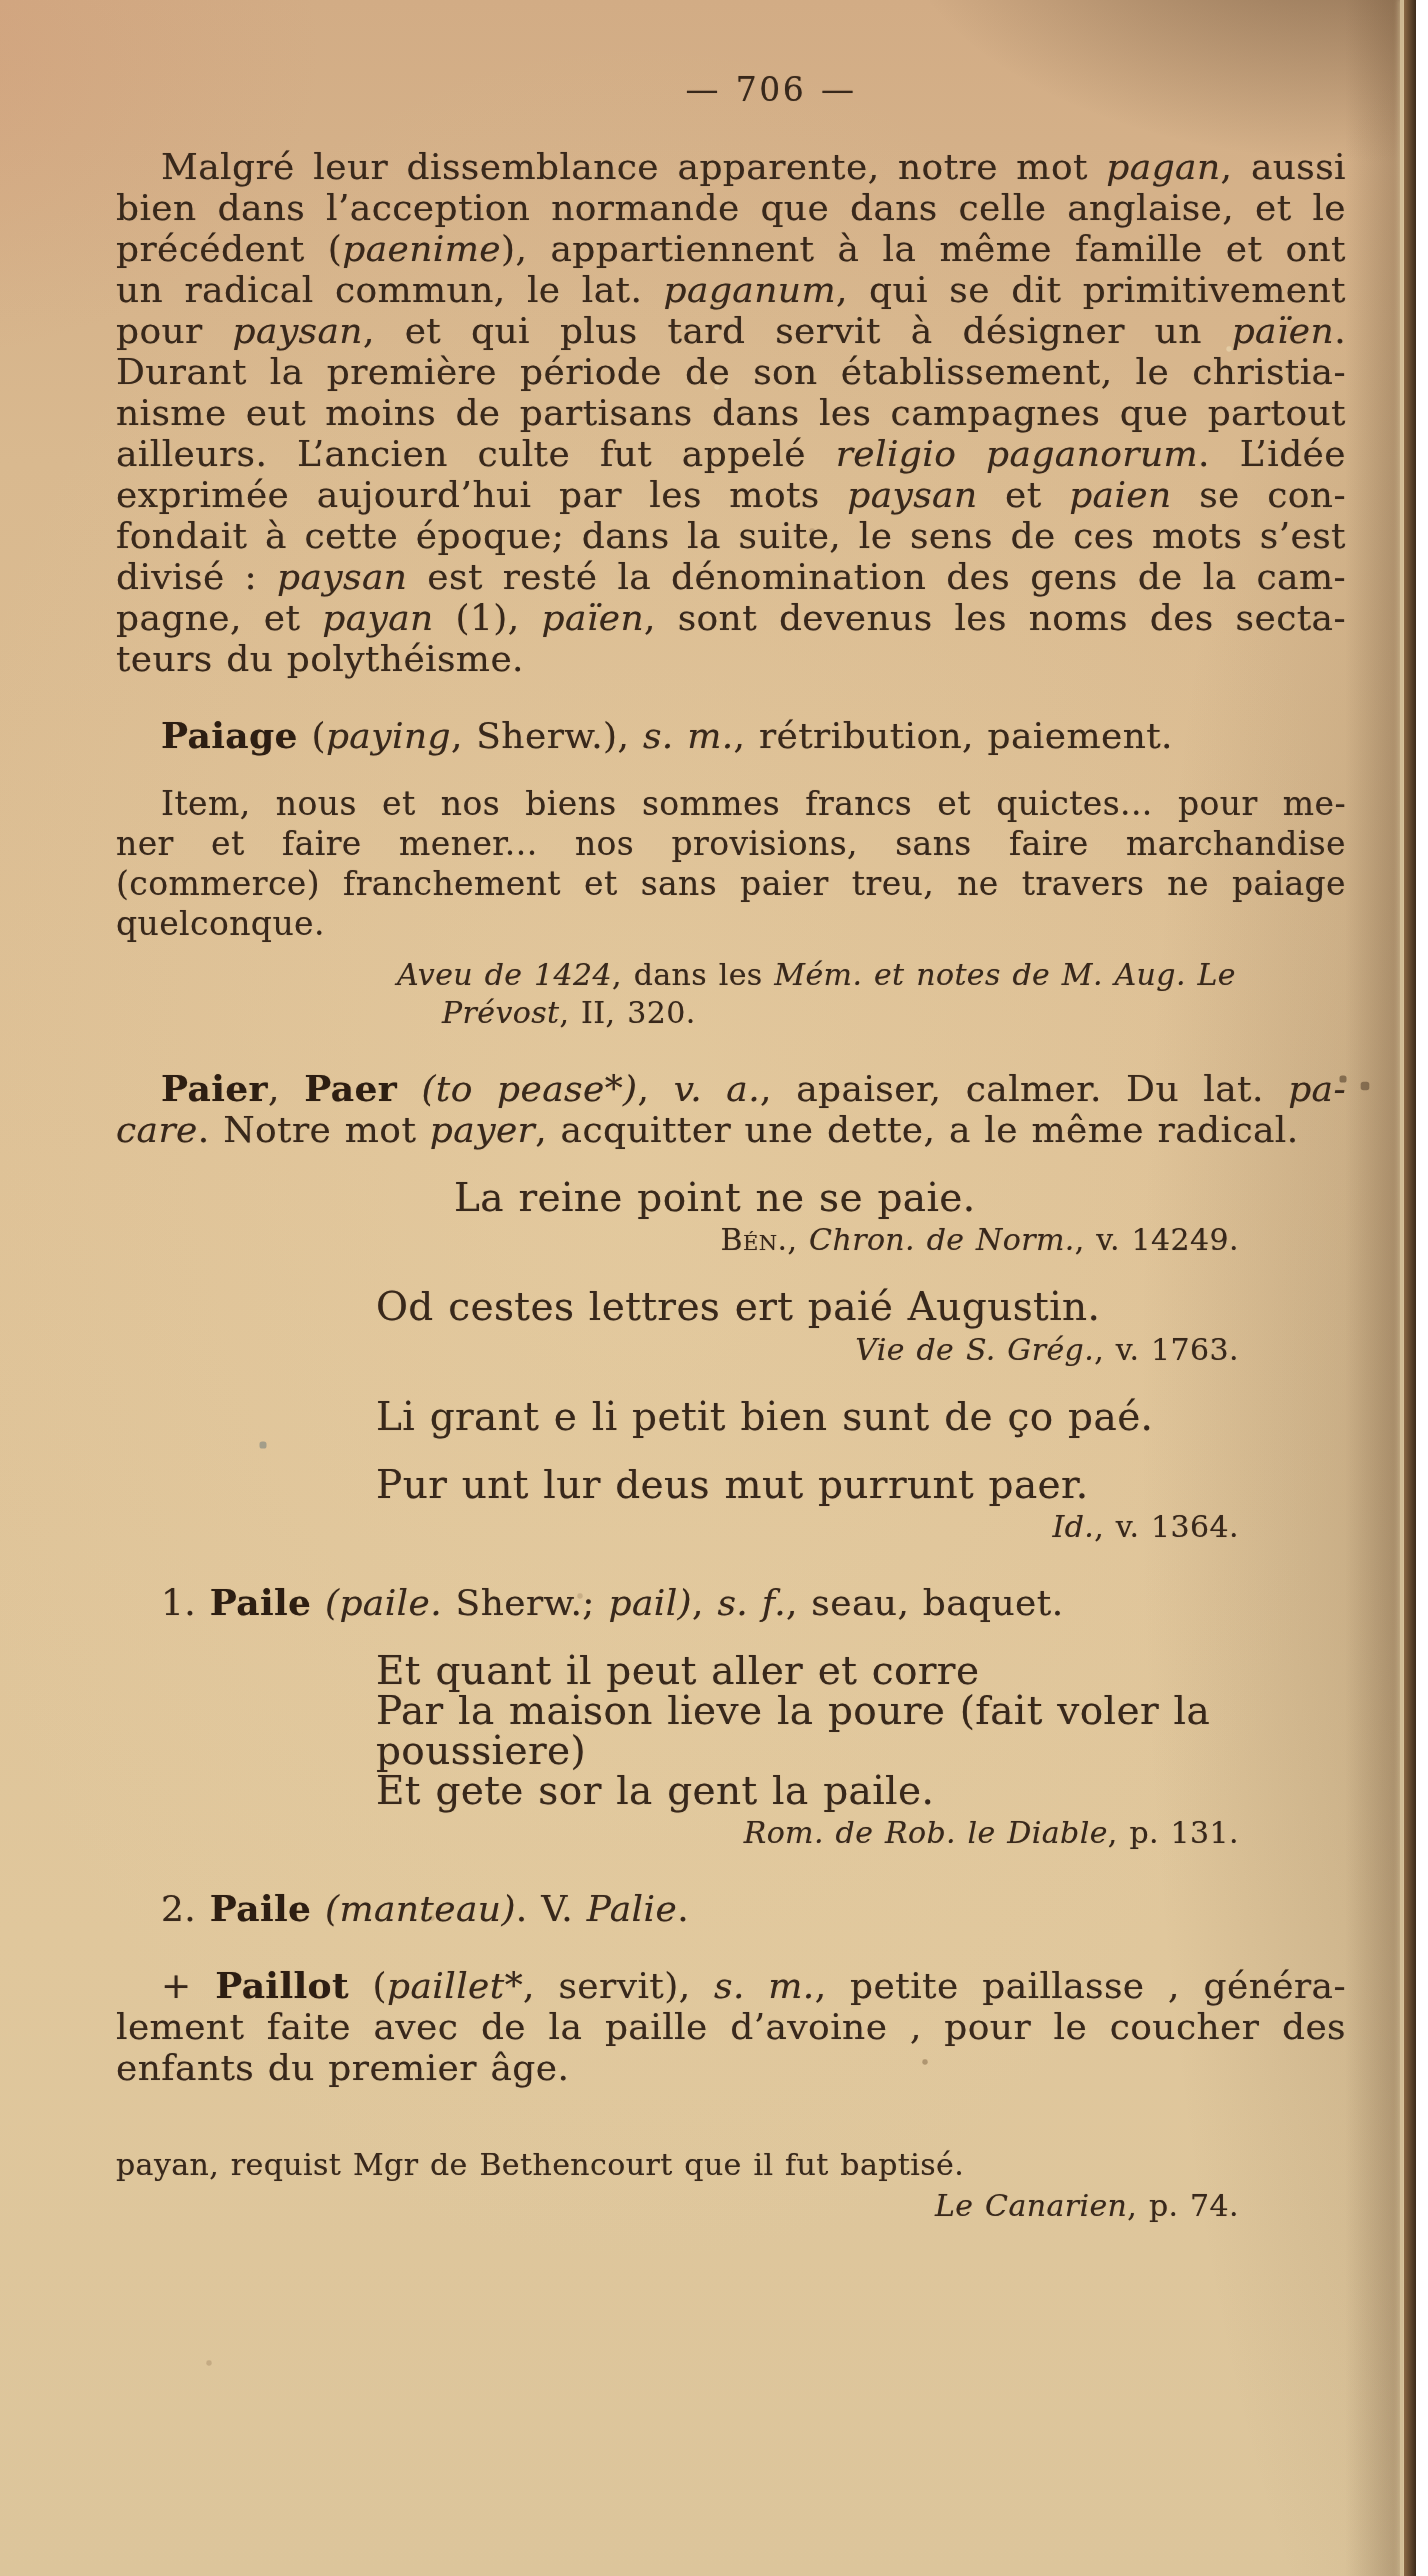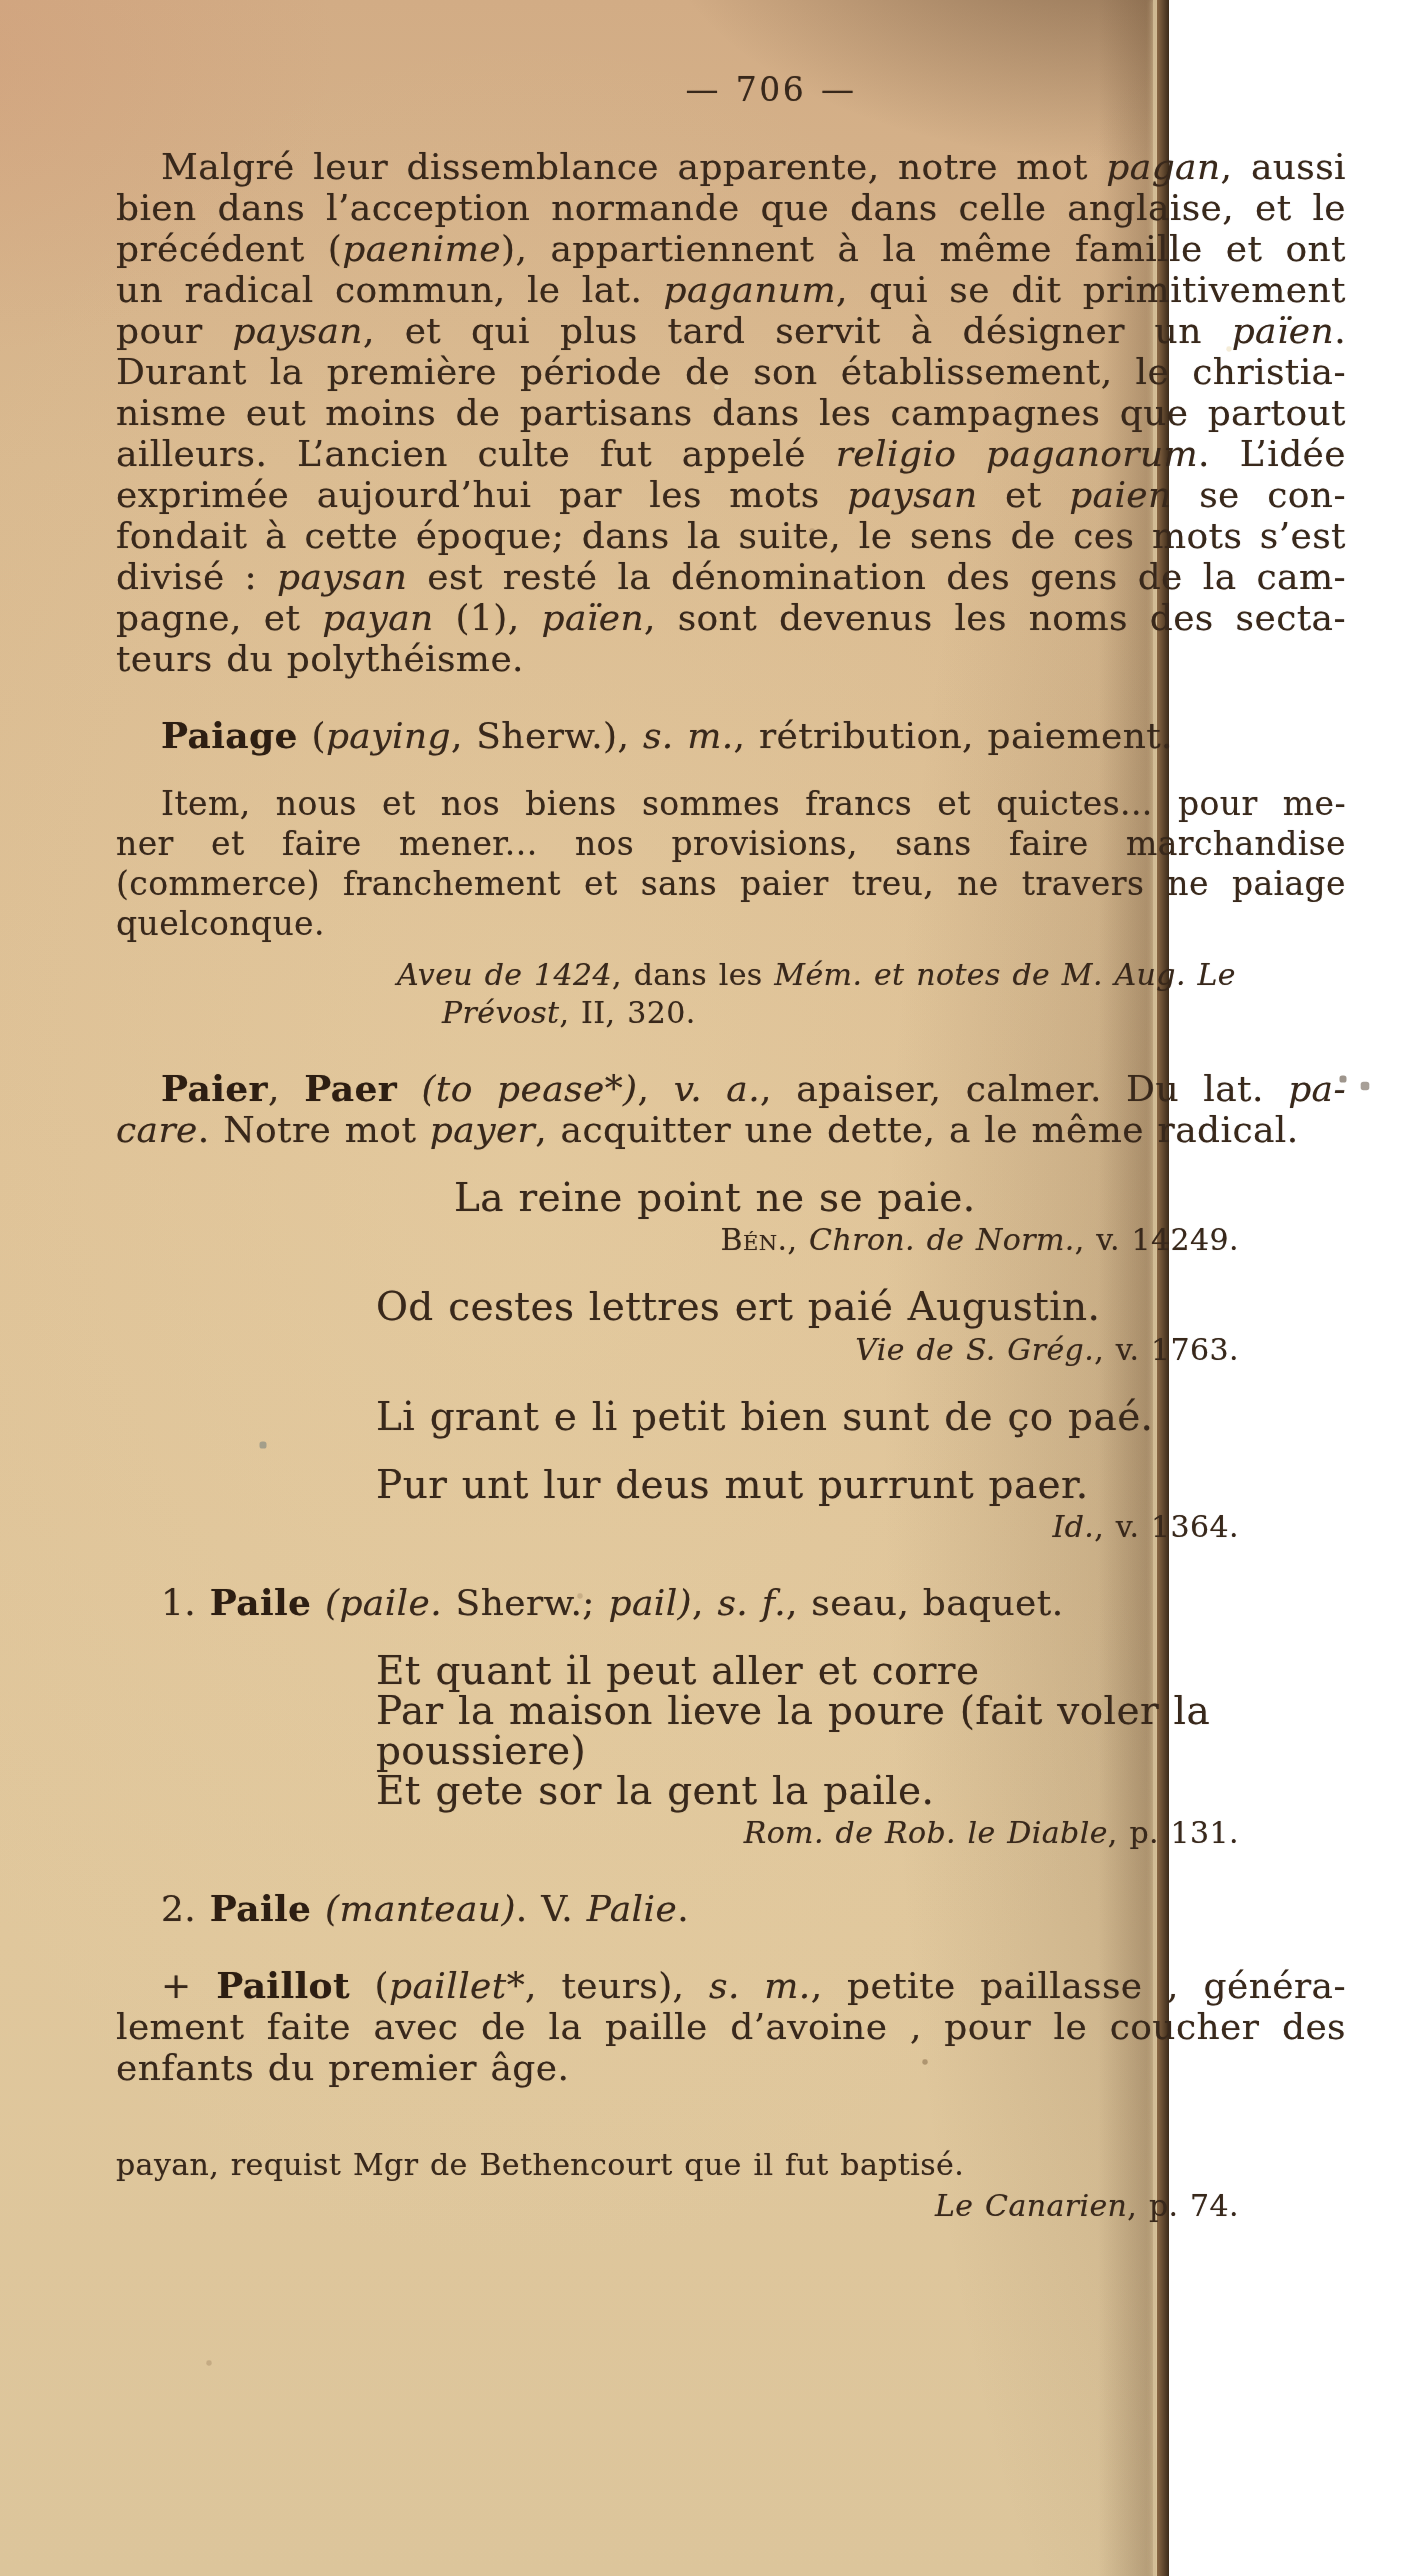"— 706 —" .page { width: 1169px -> 1416px }
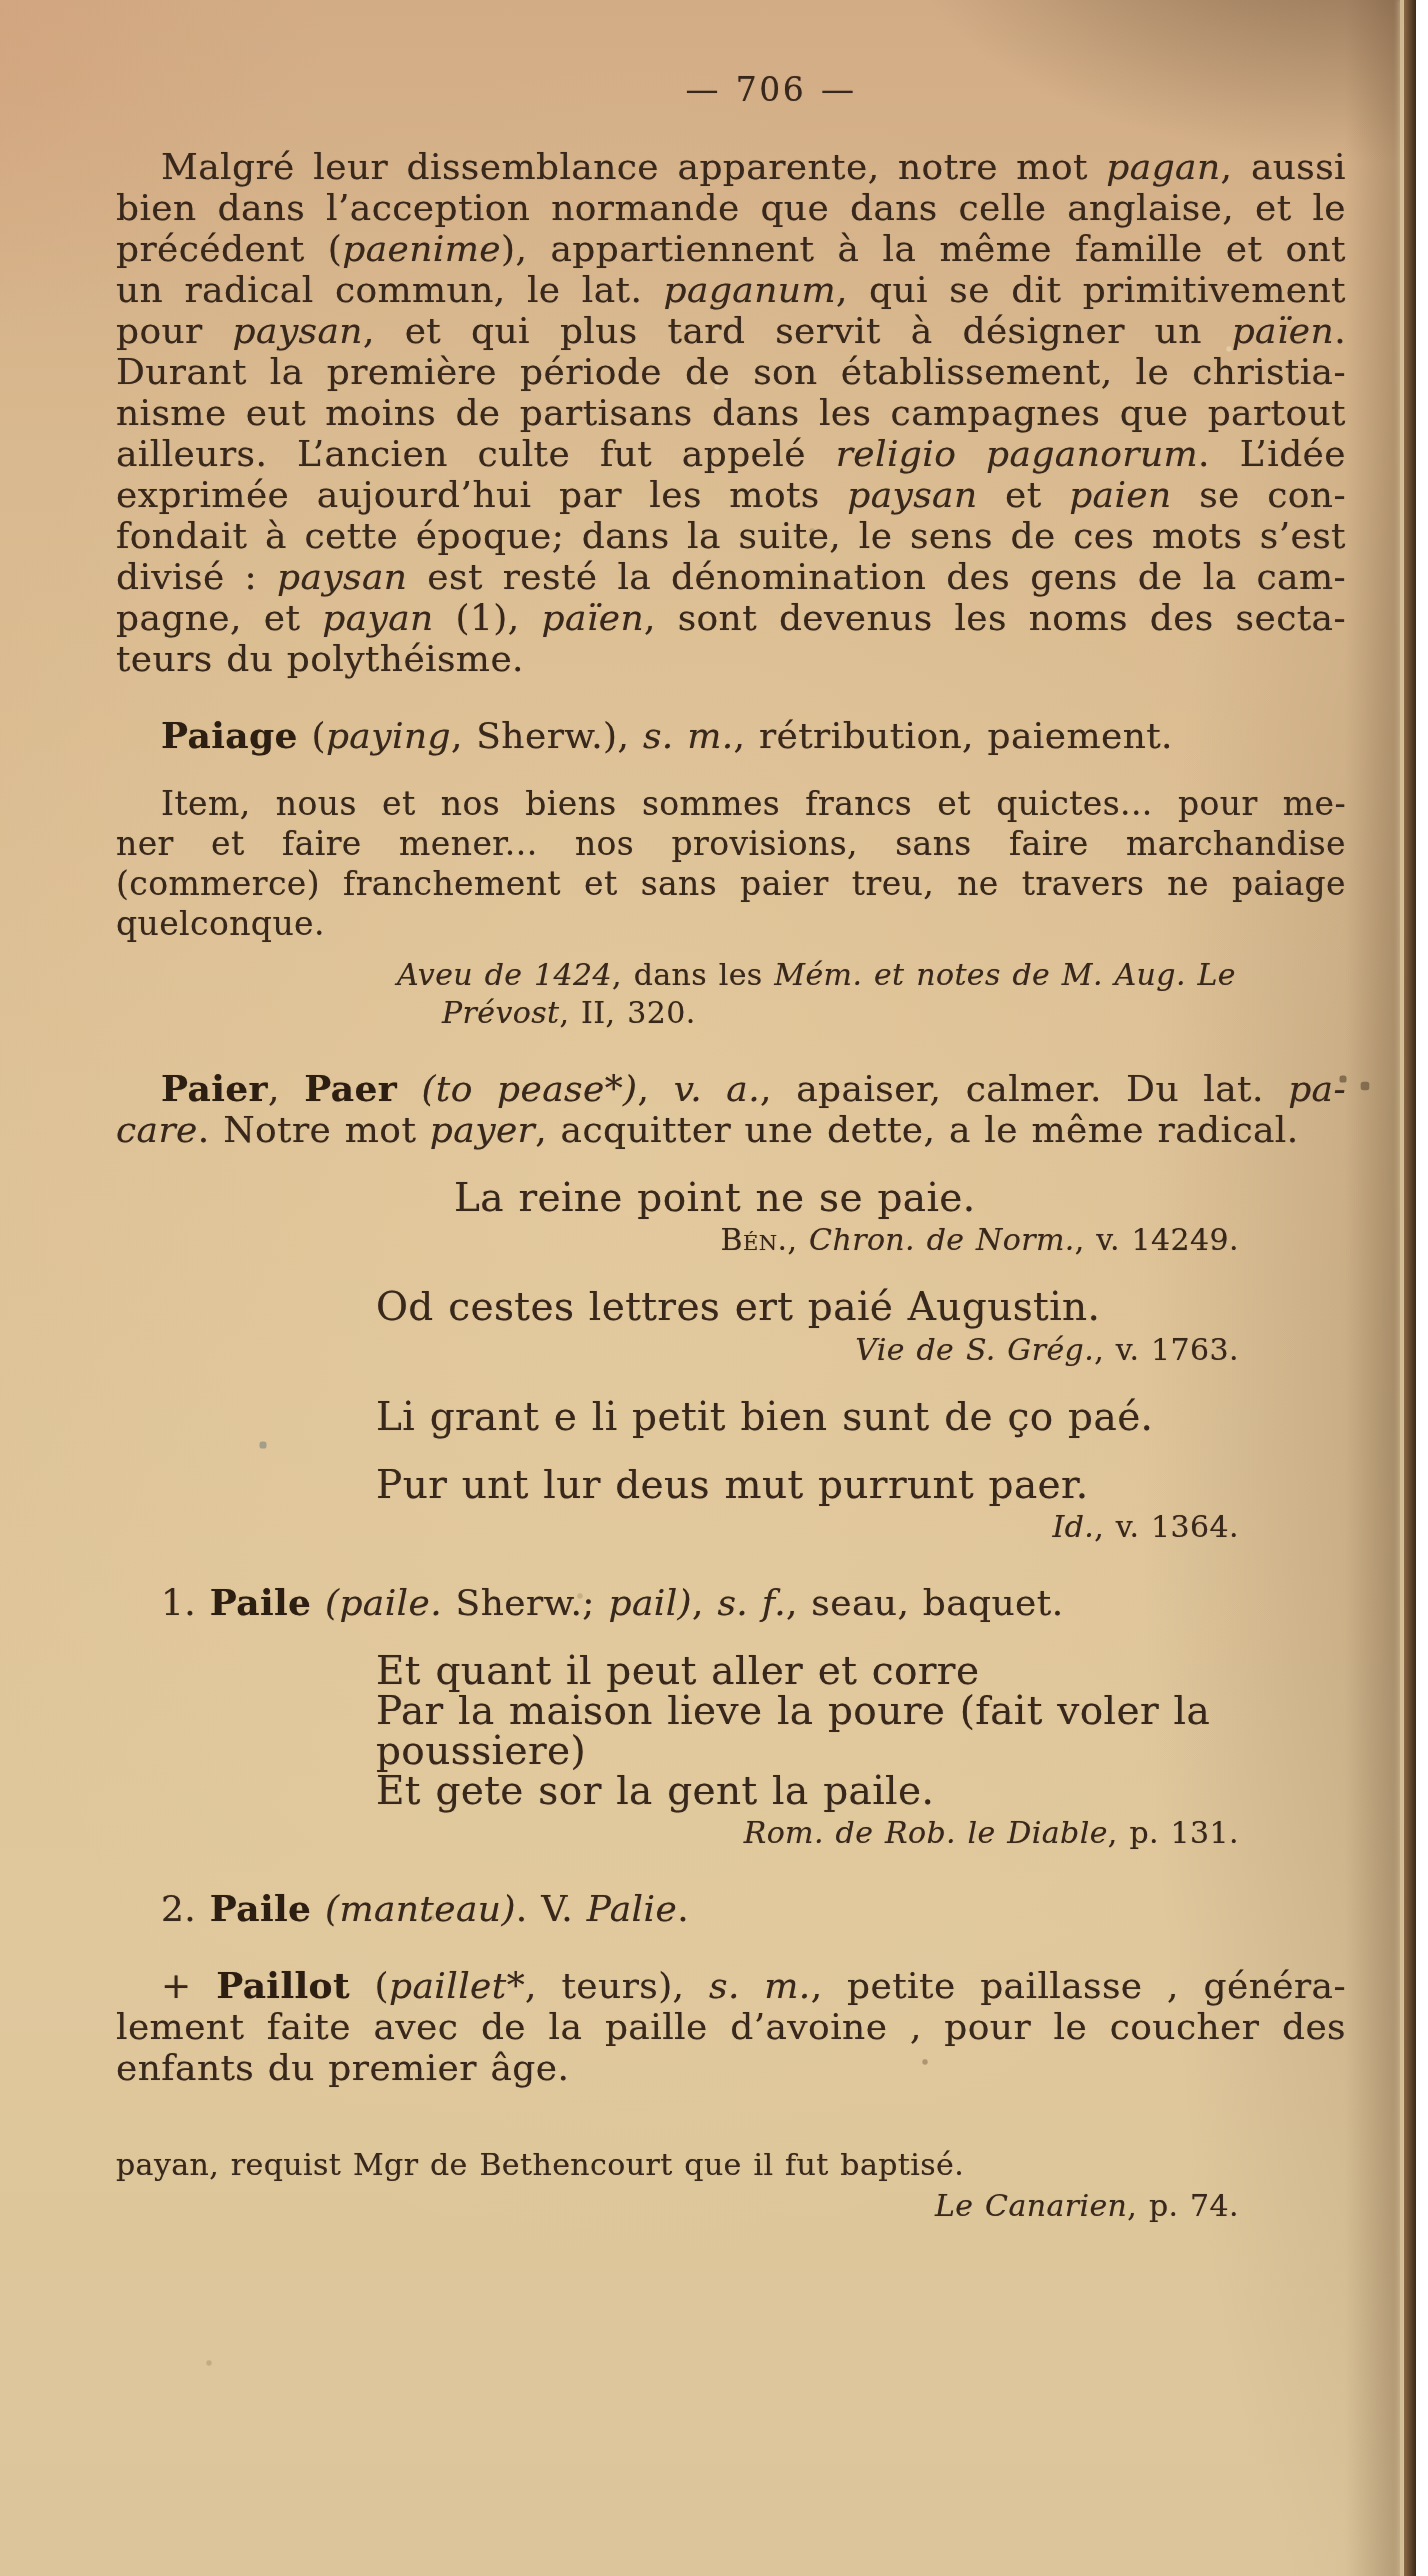", teurs)," span { text: teurs -> servit }
